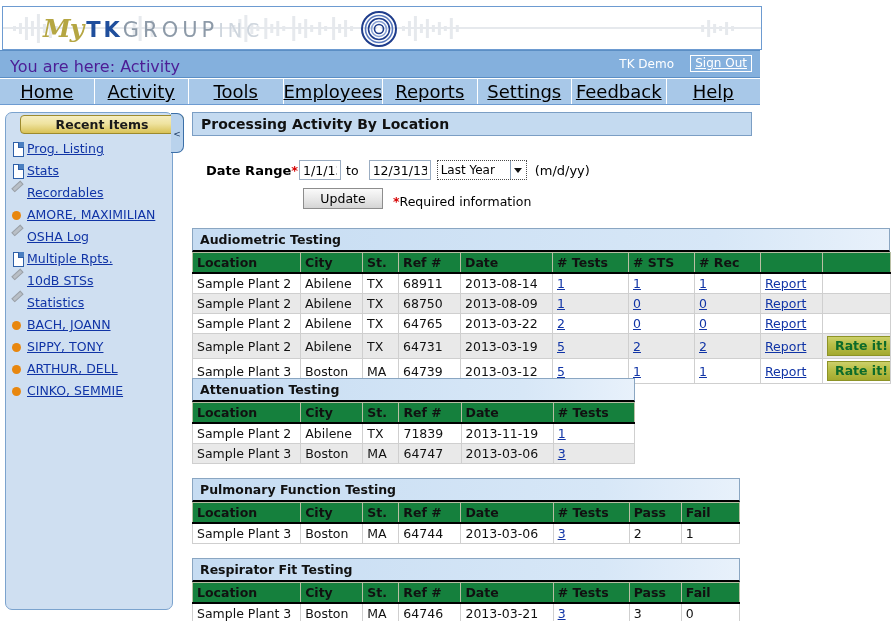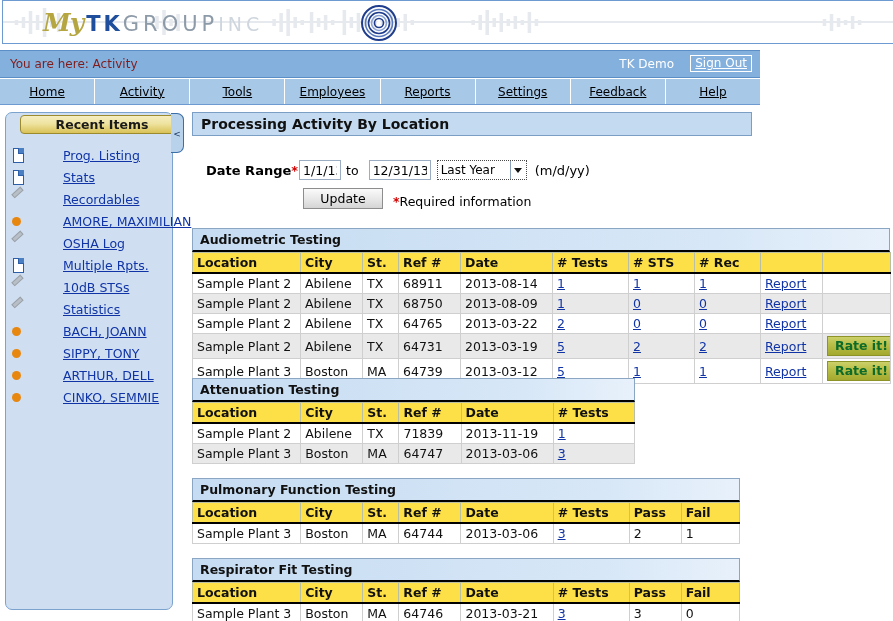"My TKGROUPINC" .logo-banner { top: 0 -> 6px; width: 892px -> 760px }
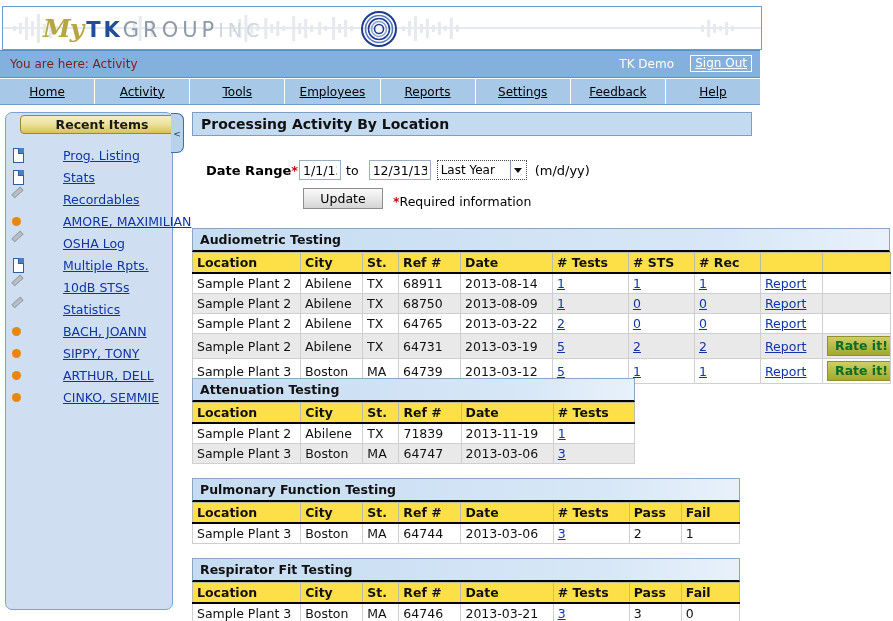"You are here: Activity" .crumb-text { color: #7f1d1d -> #4c1d95; font-size: 12px -> 16px }
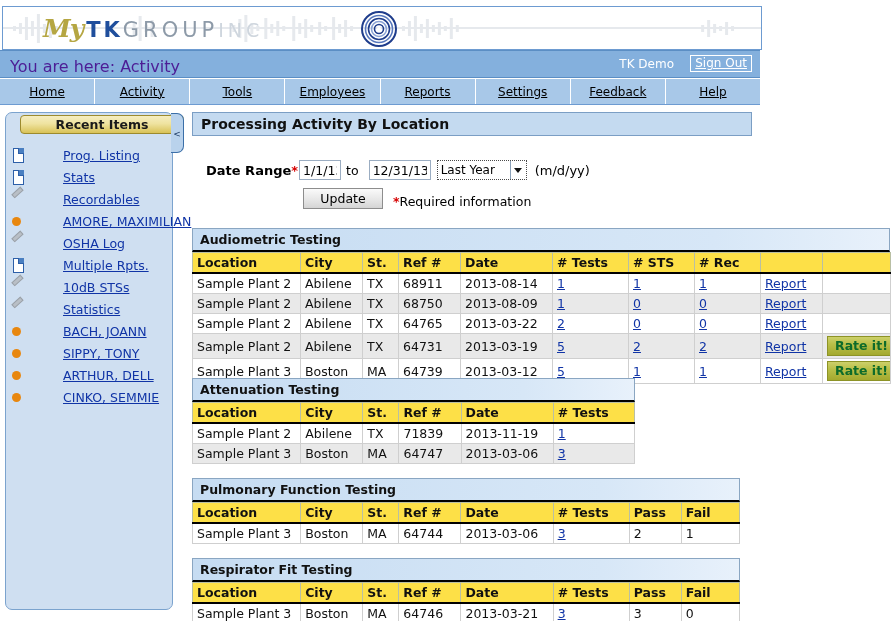"Home" .nav-item { font-size: 12px -> 18px }
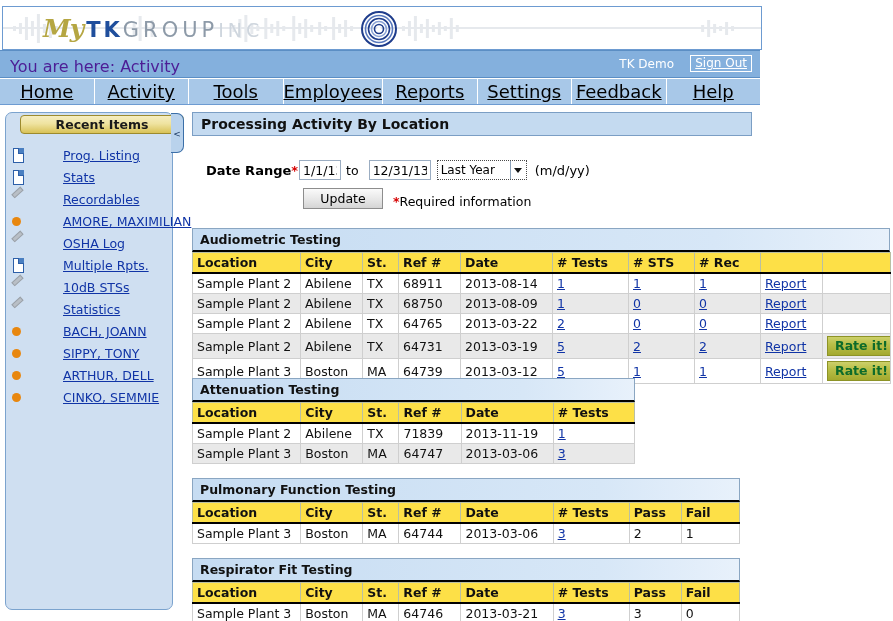"Prog. Listing" .side-item { align-items: flex-end -> flex-start; gap: 36px -> none }
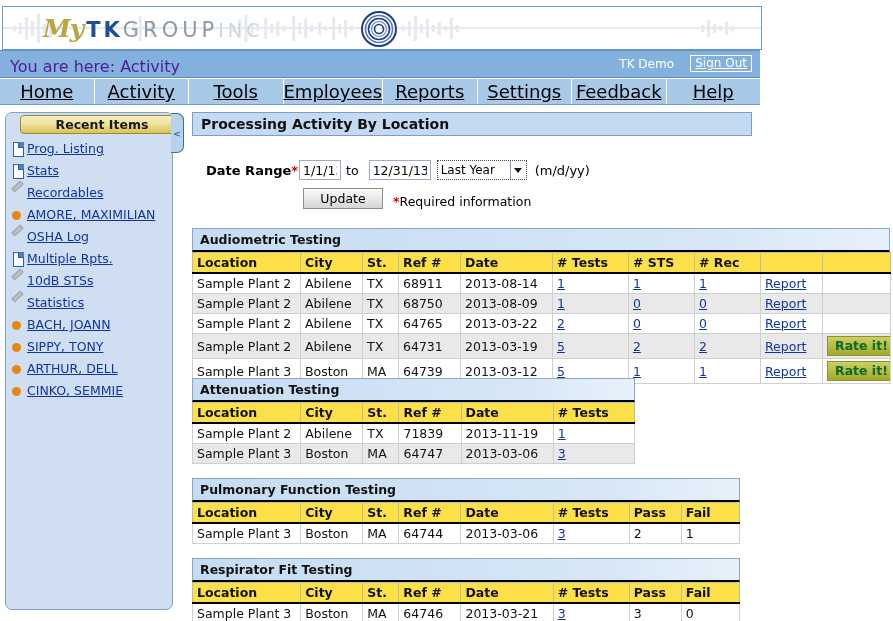"Location" table.grid th { background: #fde047 -> #15803d }
